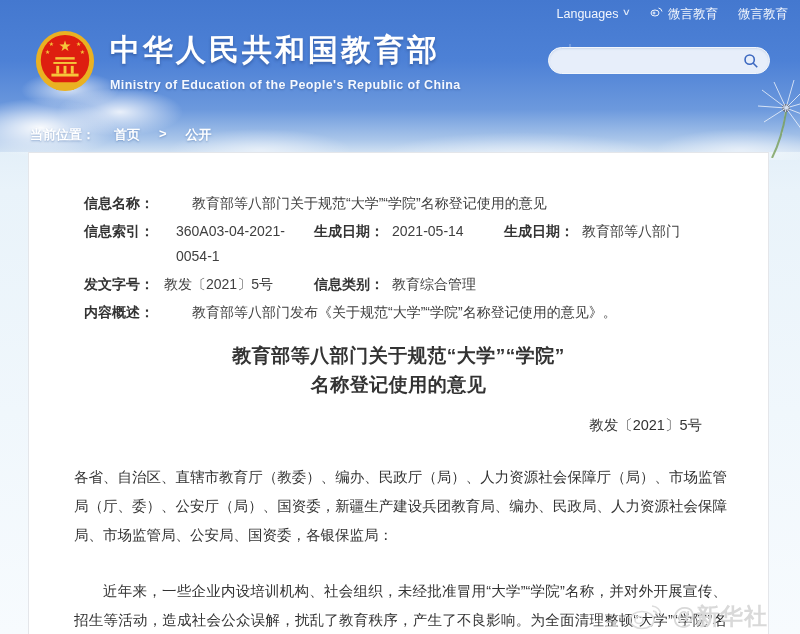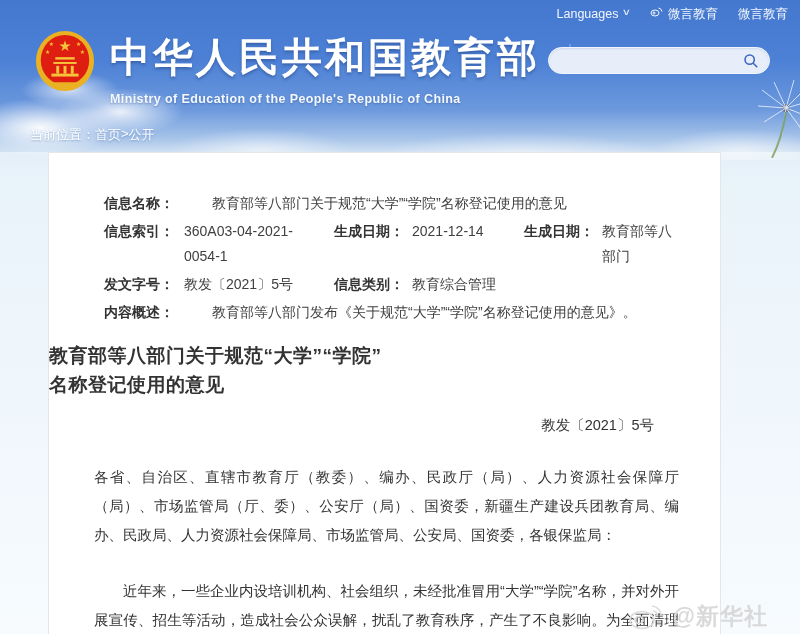"中华人民共和国教育部" .site-title { font-size: 40px -> 30px }
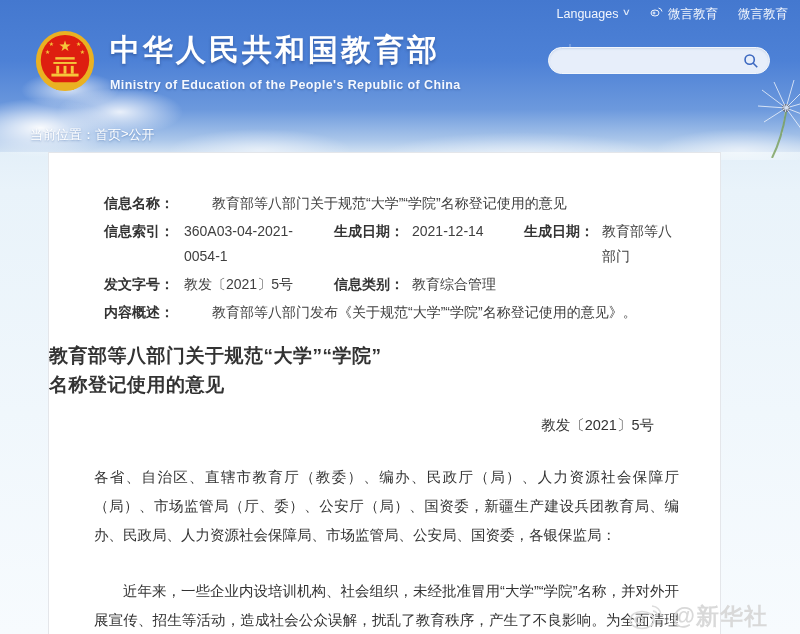"当前位置：" .breadcrumb { font-weight: none -> bold; gap: 0 -> 19px }
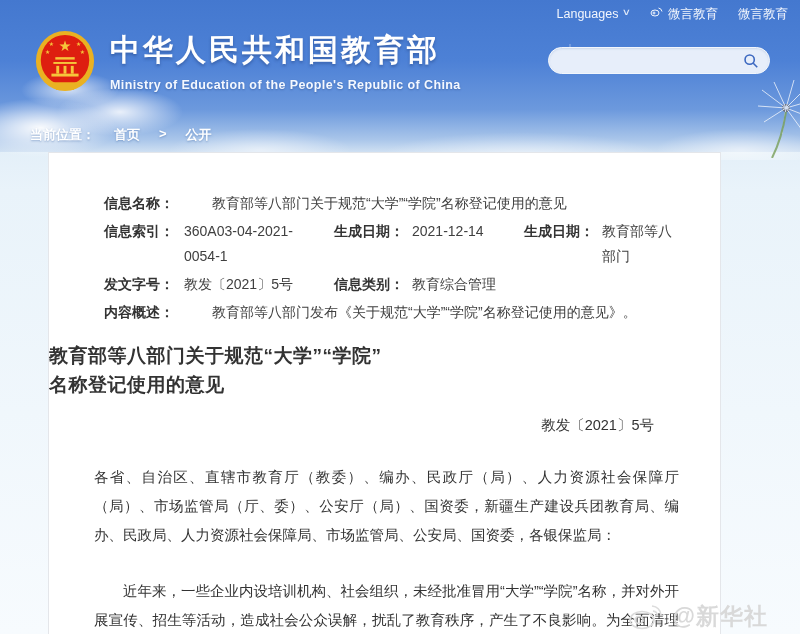"信息名称：" .card { left: 48px -> 28px; width: 673px -> 741px }
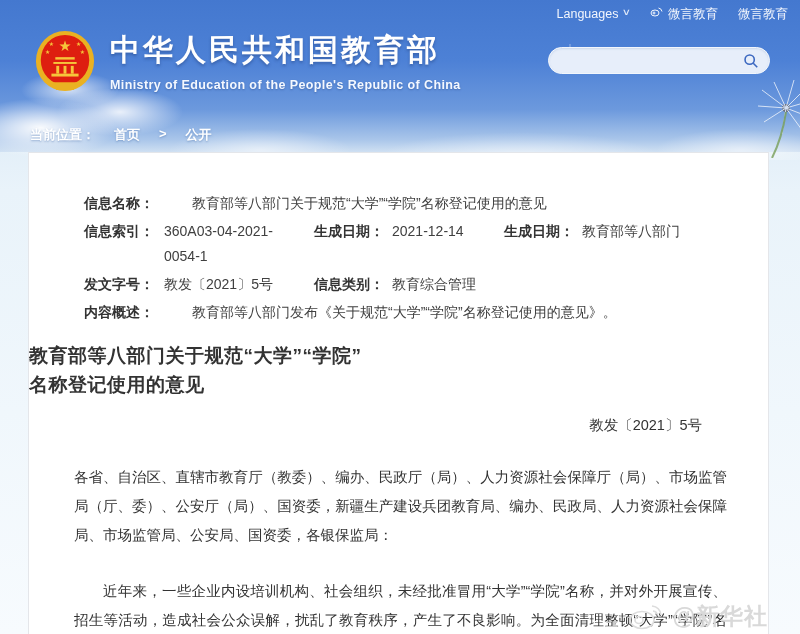"360A03-04-2021-0054-1" .idx-val { margin-left: none -> 12px }
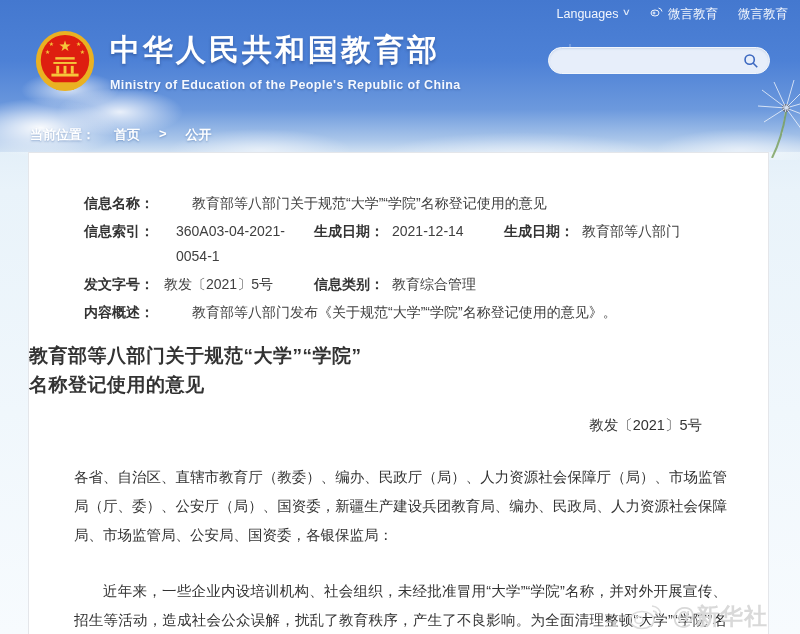"2021-12-14" span { text: 2021-12-14 -> 2021-05-14 }
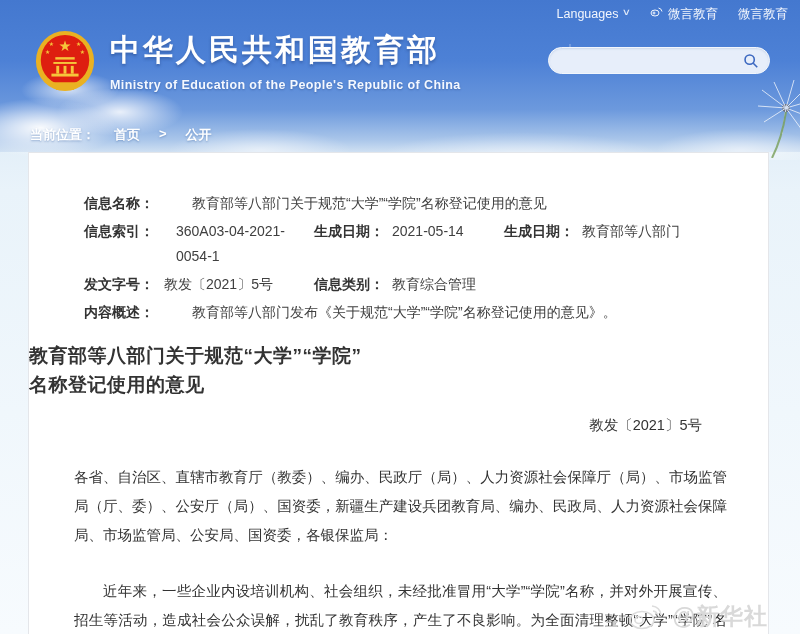"教育部等八部门关于规范“大学”“学院”" .doc-title { text-align: left -> center }
